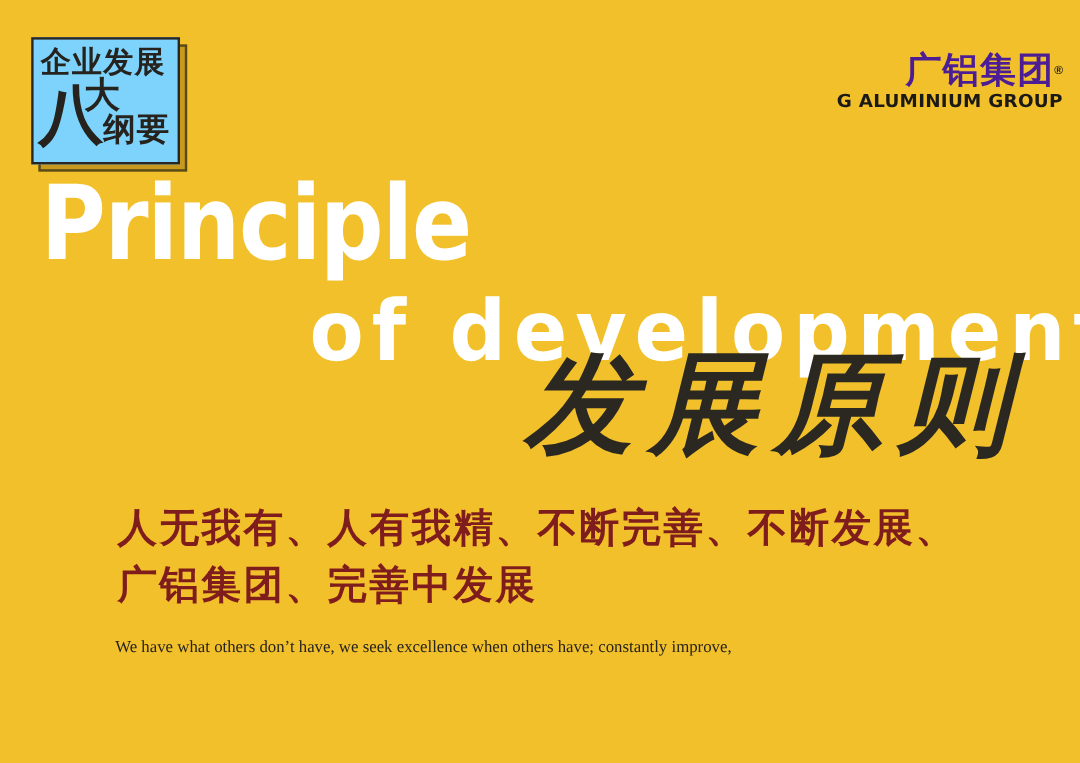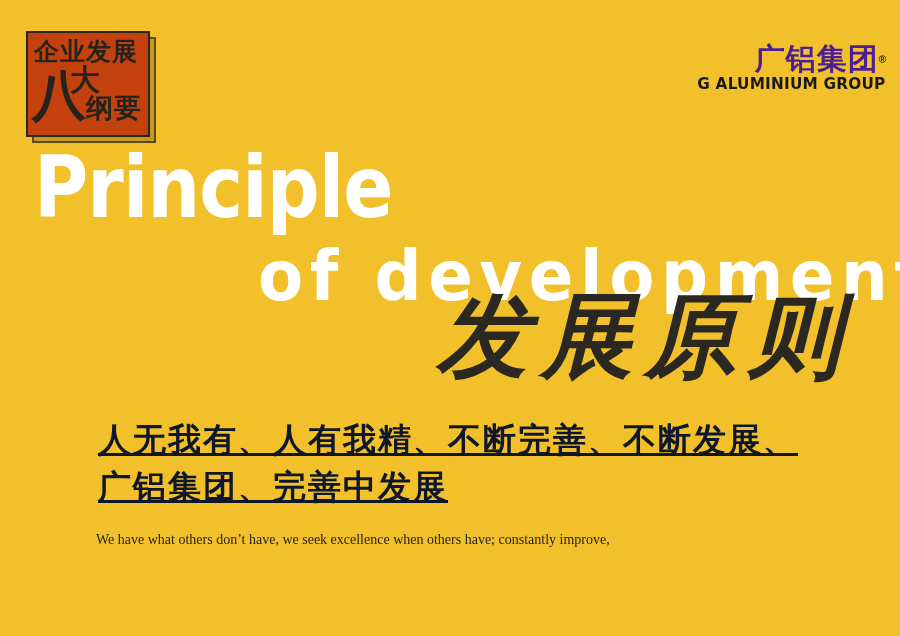"企业发展" .stamp-box { background: #c2410c -> #7dd3fc }
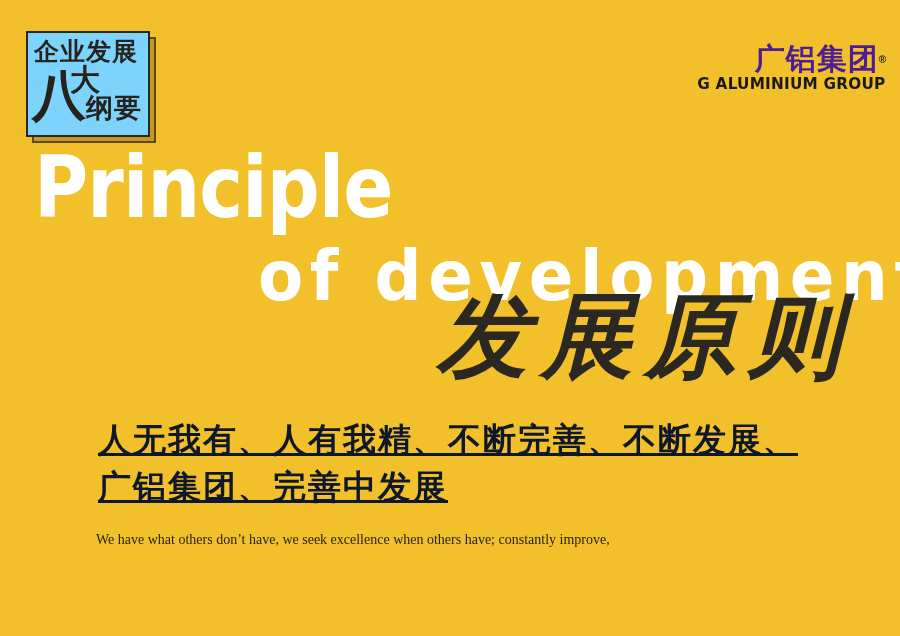"人无我有、人有我精、不断完善、不断发展、" .cn-slogan { color: #0f172a -> #7f1d1d; text-decoration: underline -> none }
